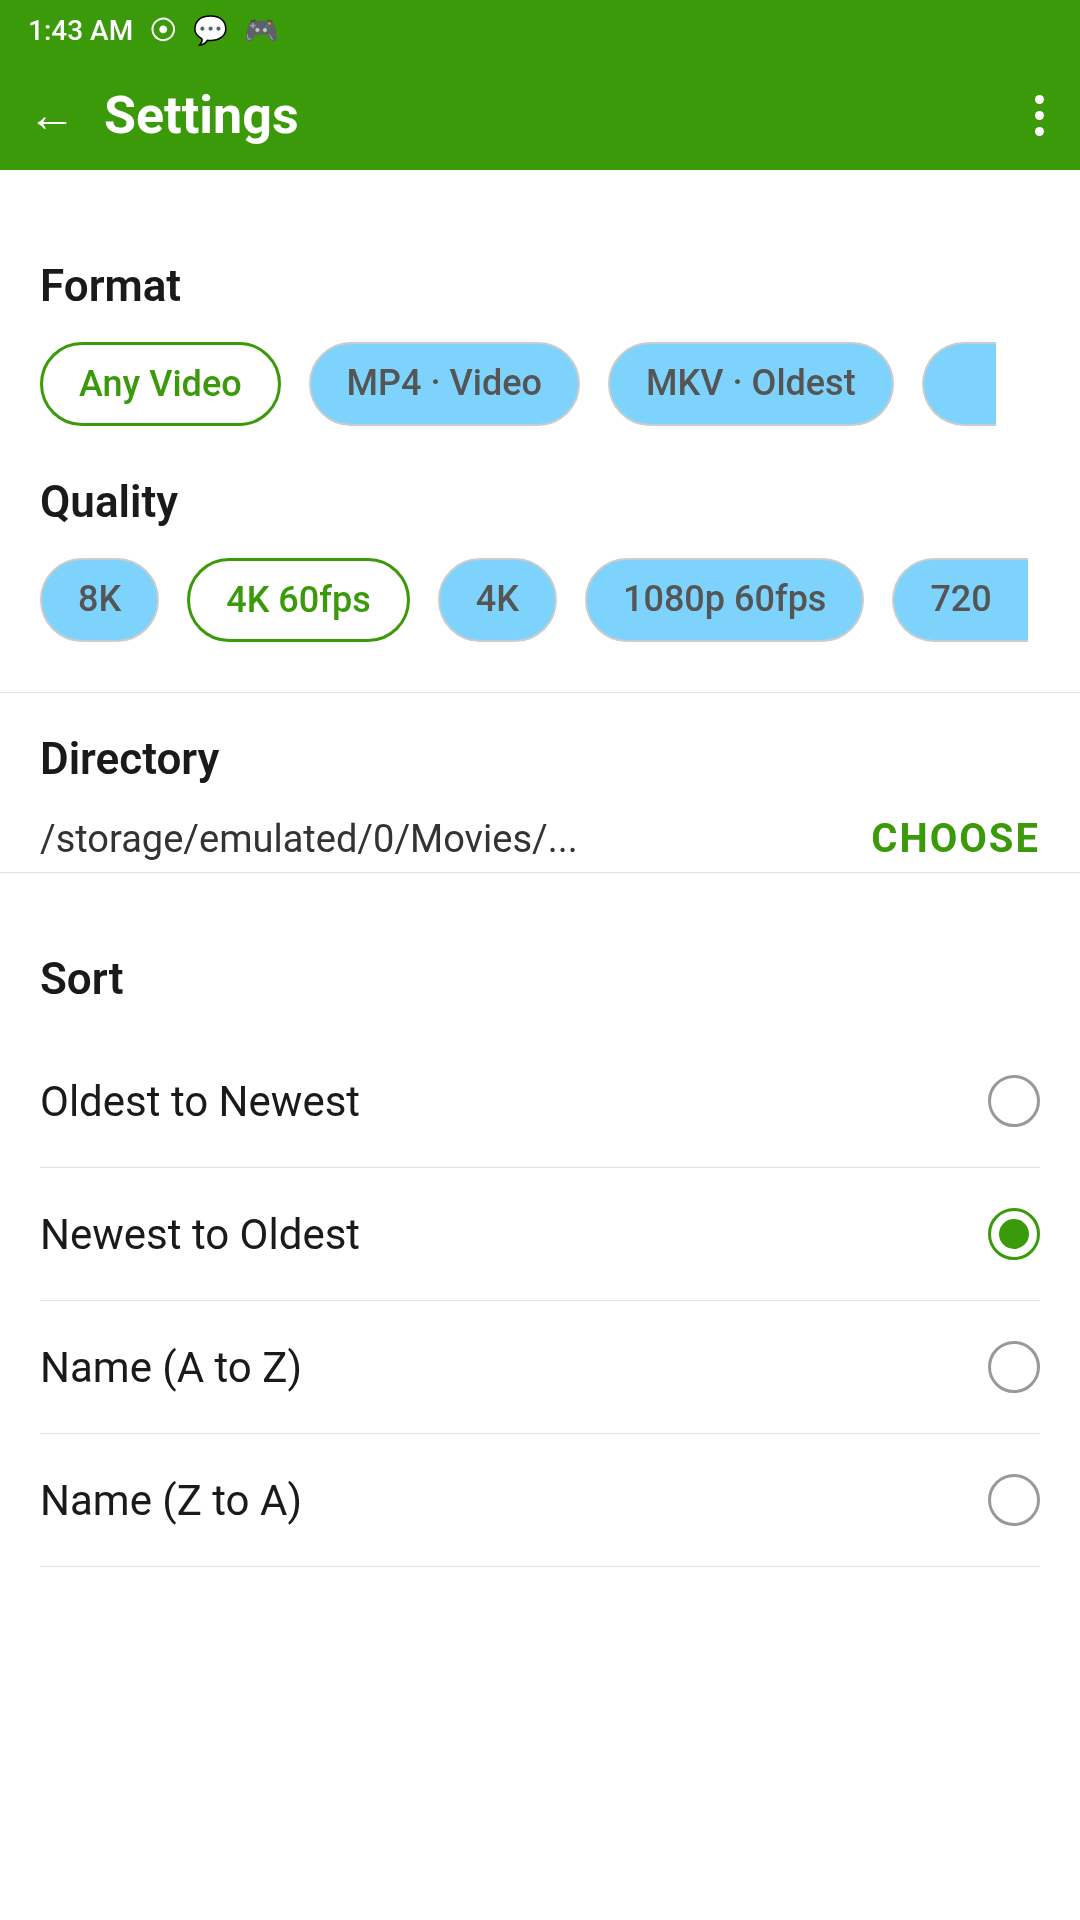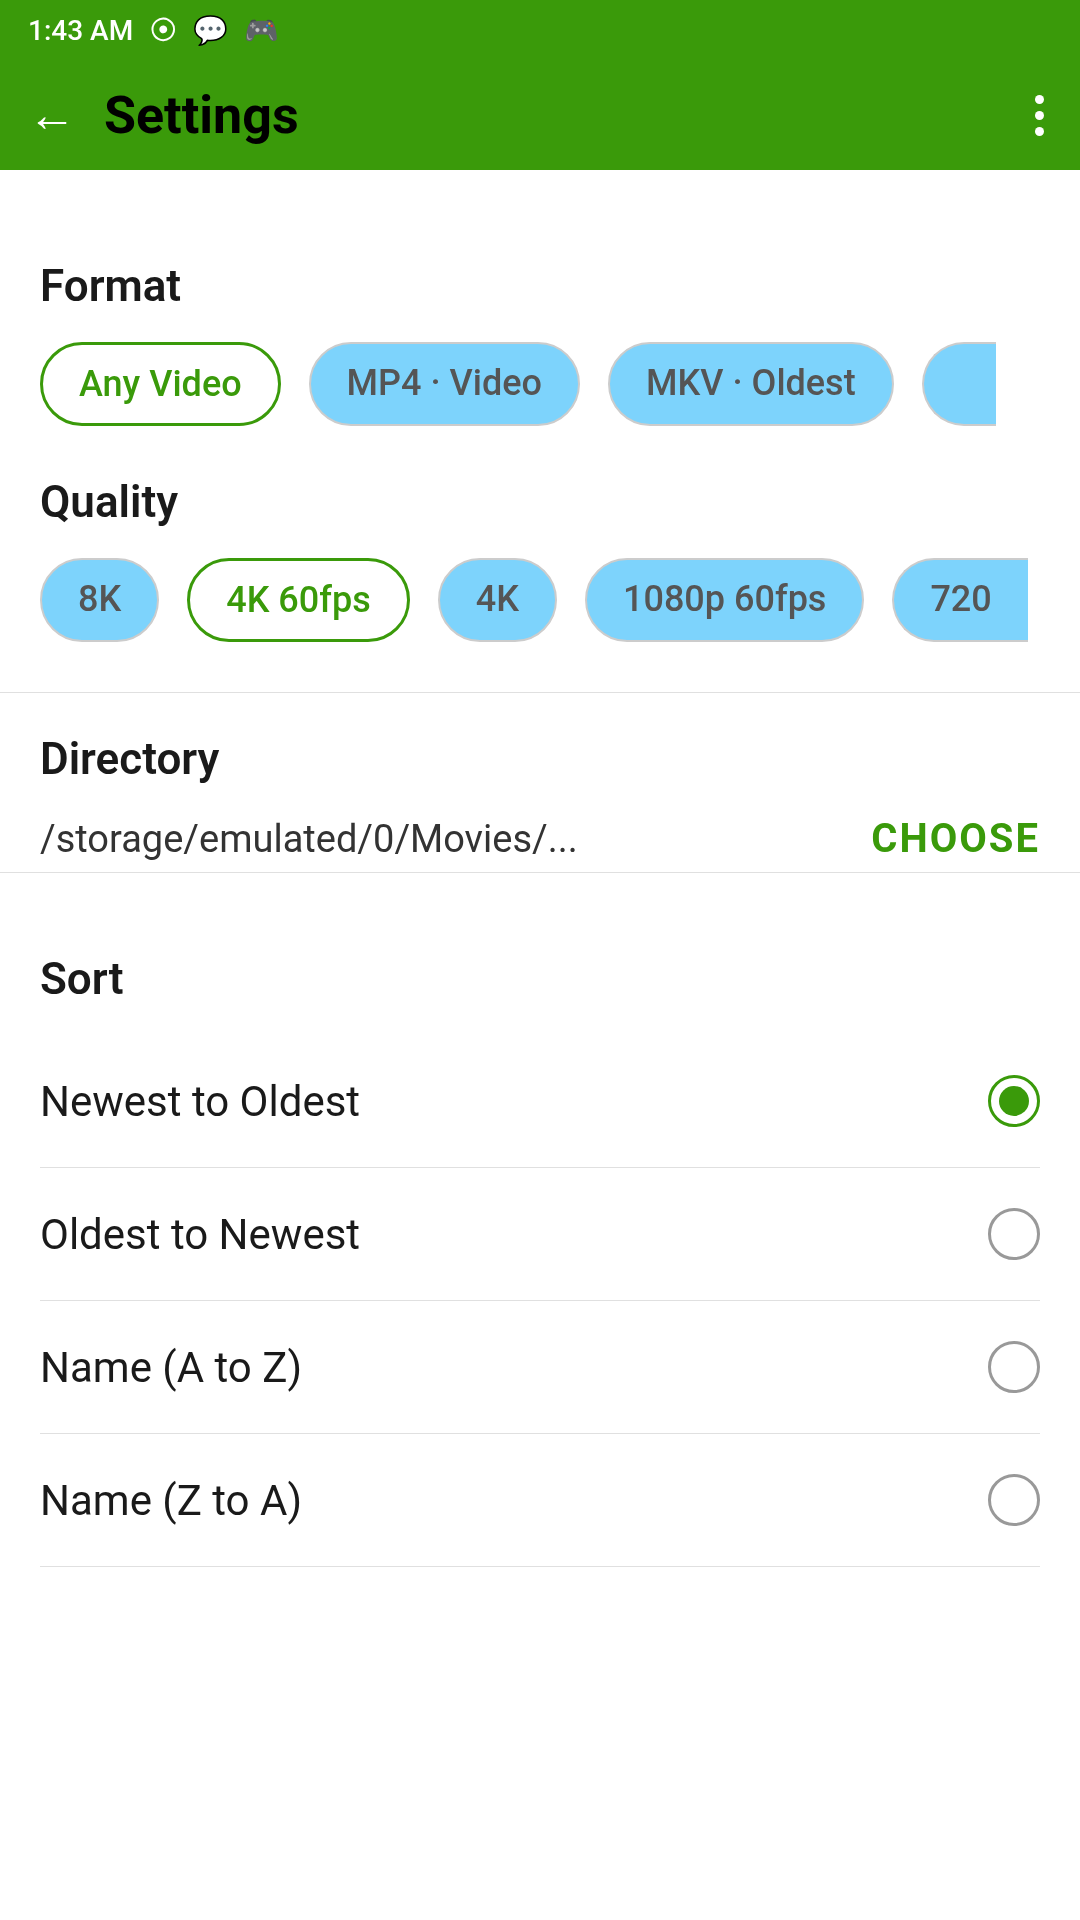"Settings" .app-bar-title { color: #000000 -> #ffffff }
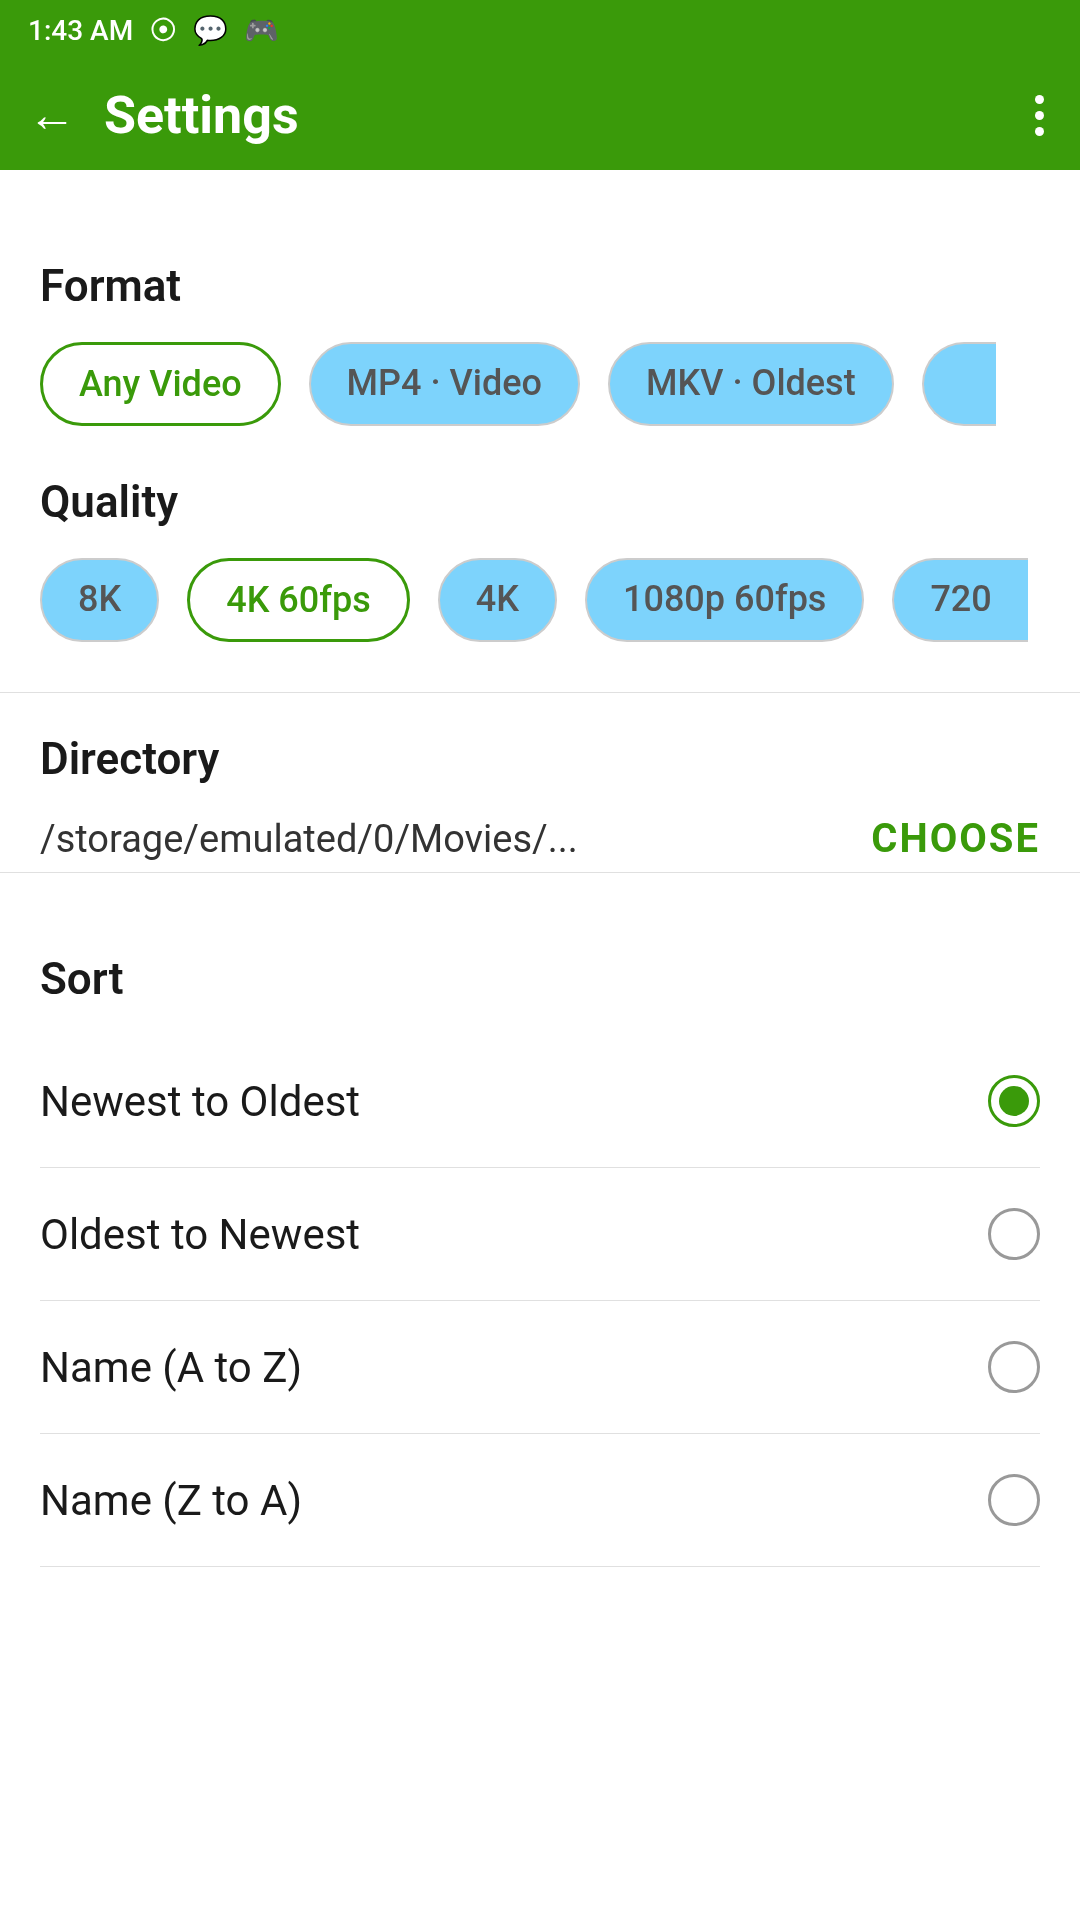"Newest to Oldest" div.radio-row { order: before "Oldest to Newest" -> after "Oldest to Newest" }
